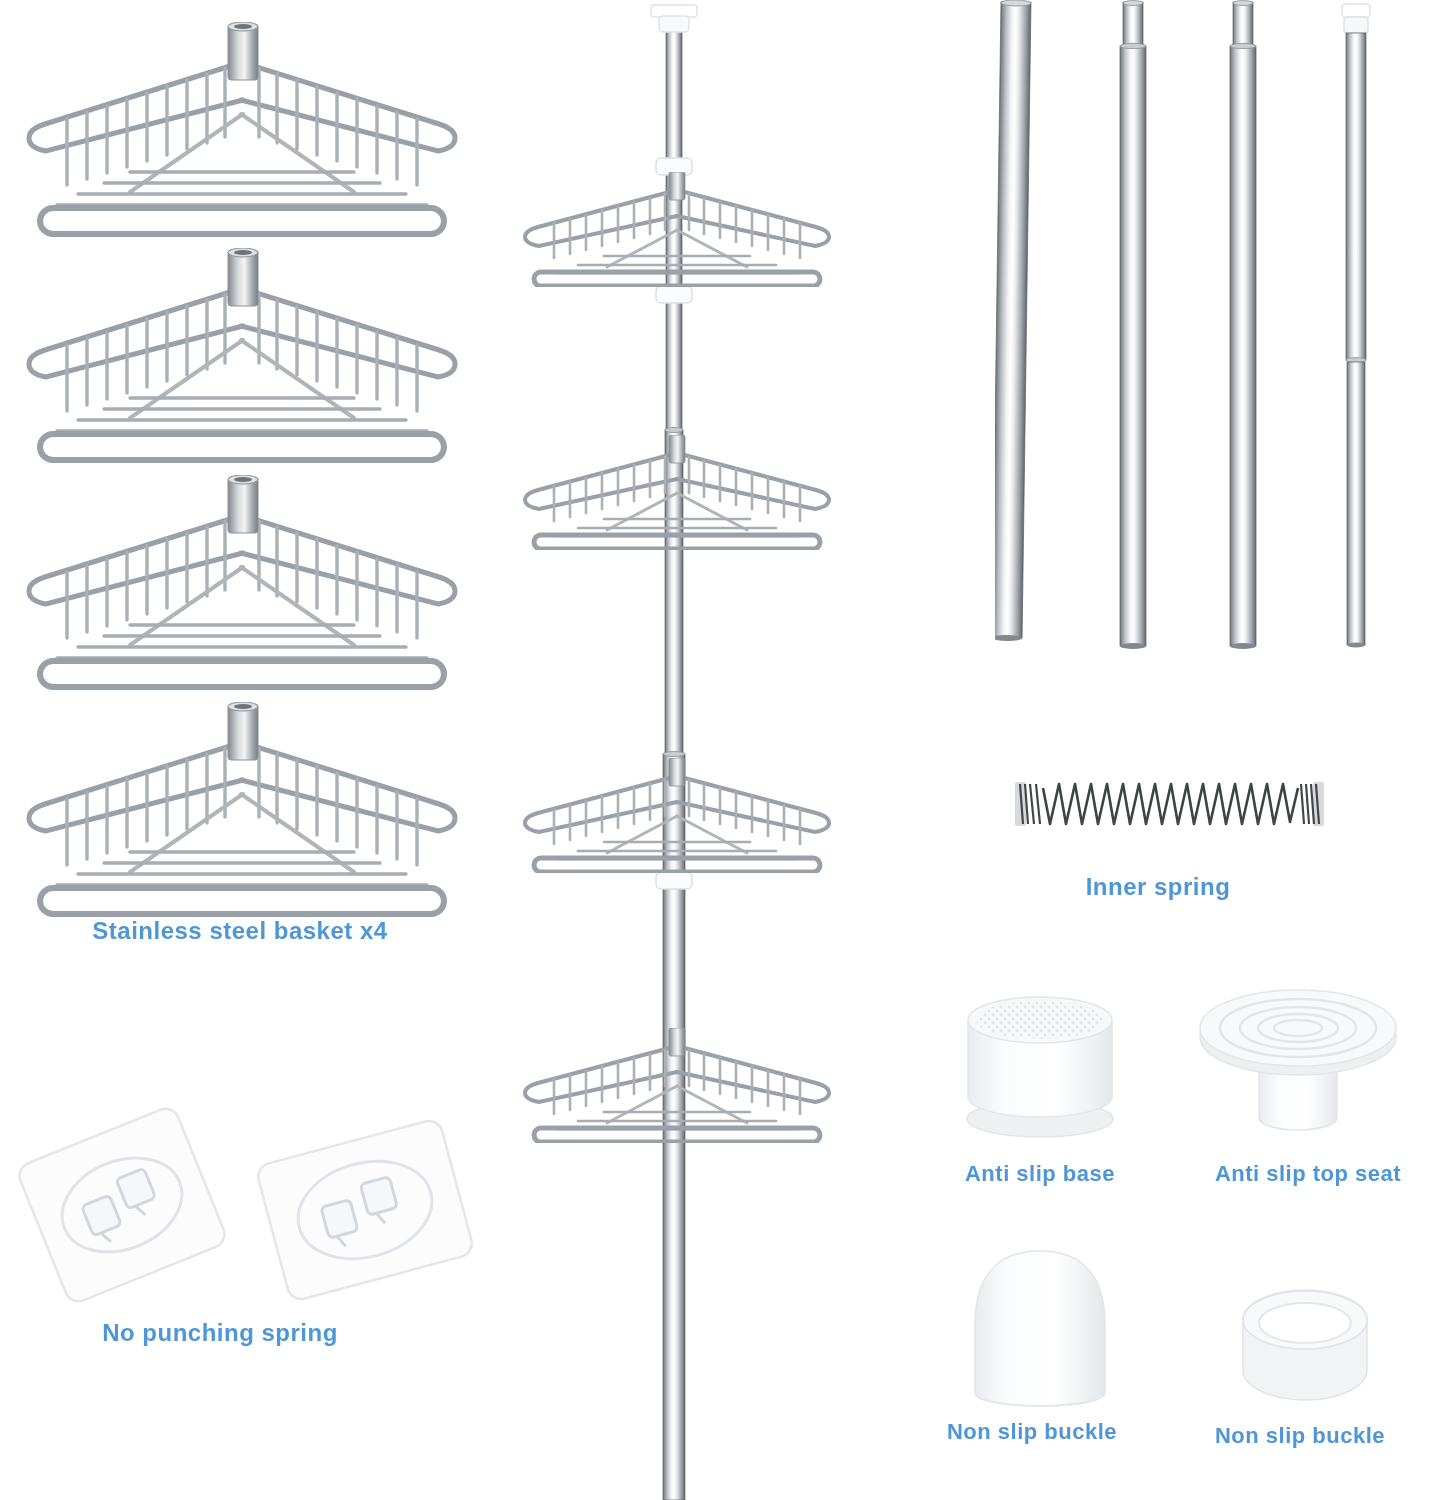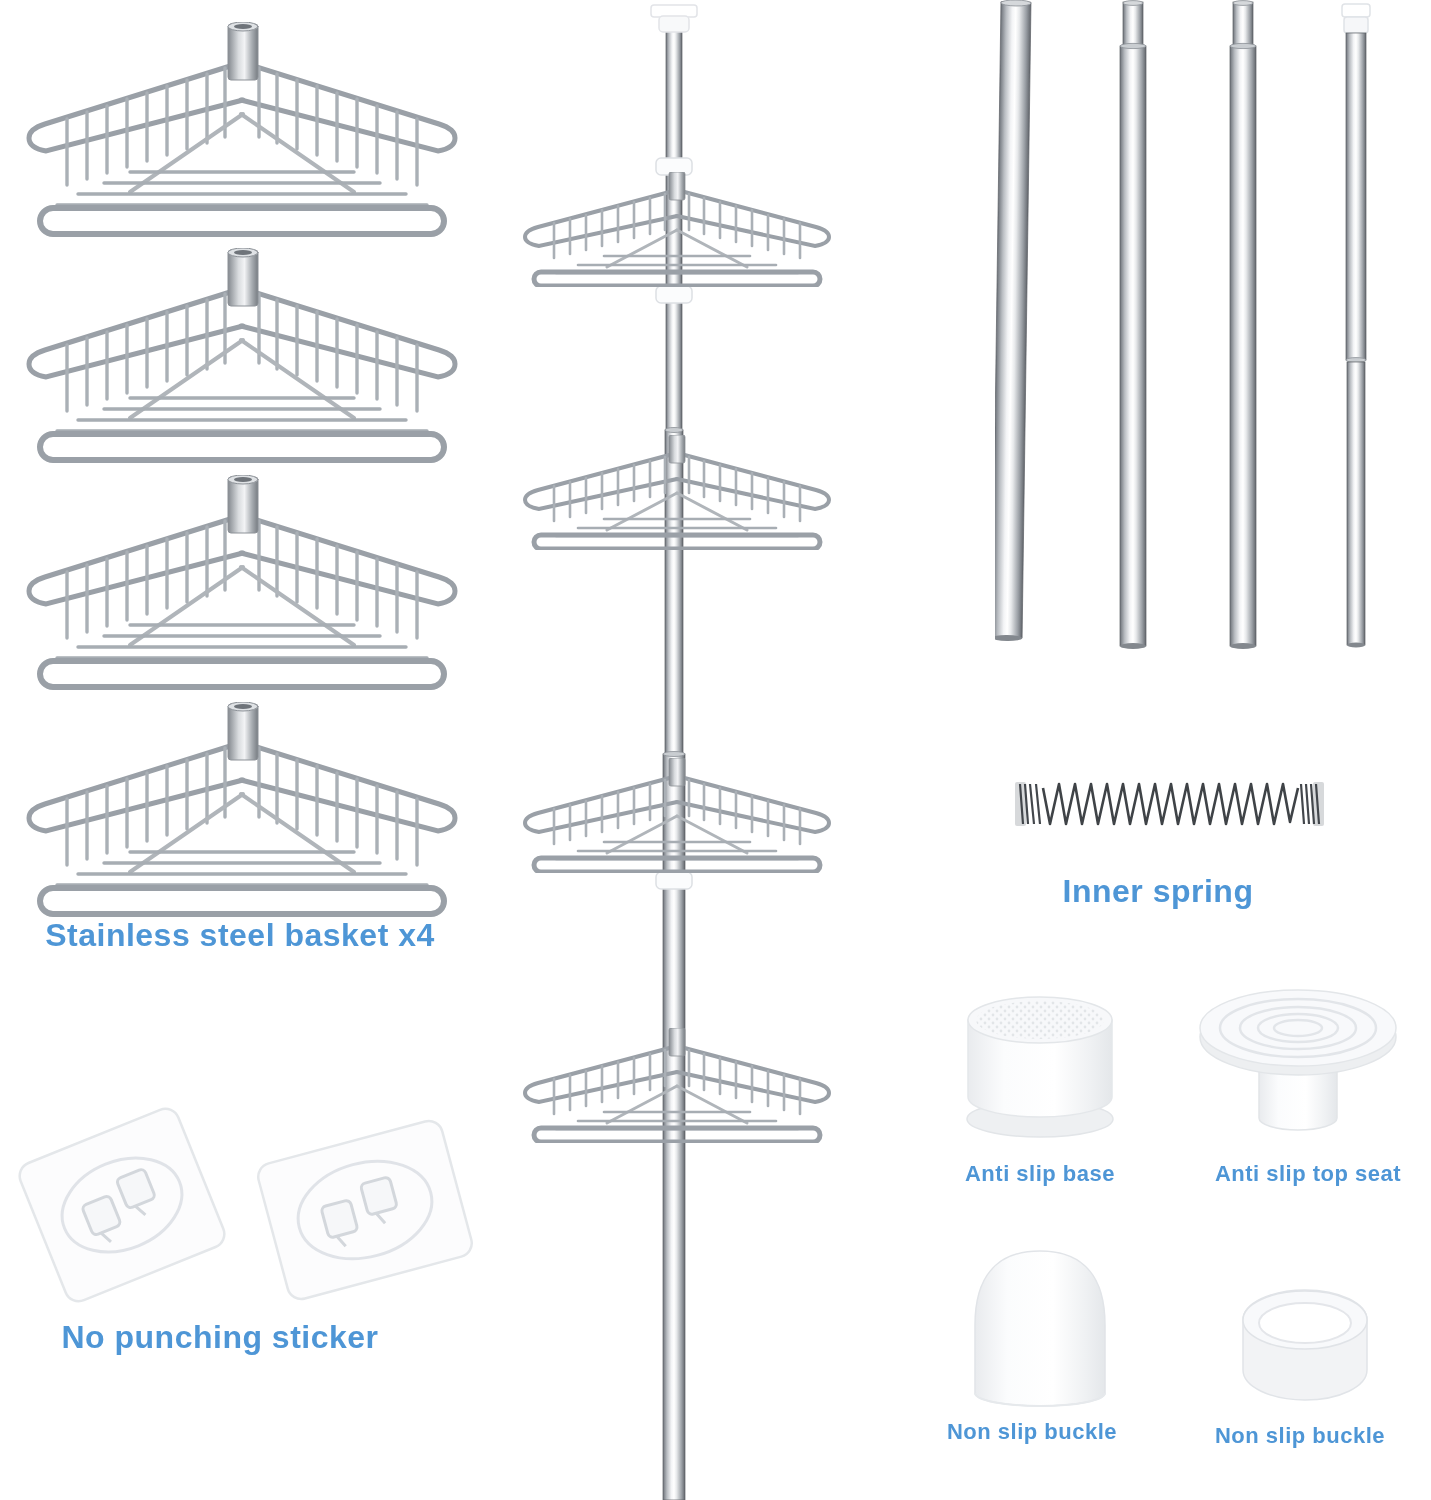"Inner spring" .lbl-md { font-size: 32px -> 24px }
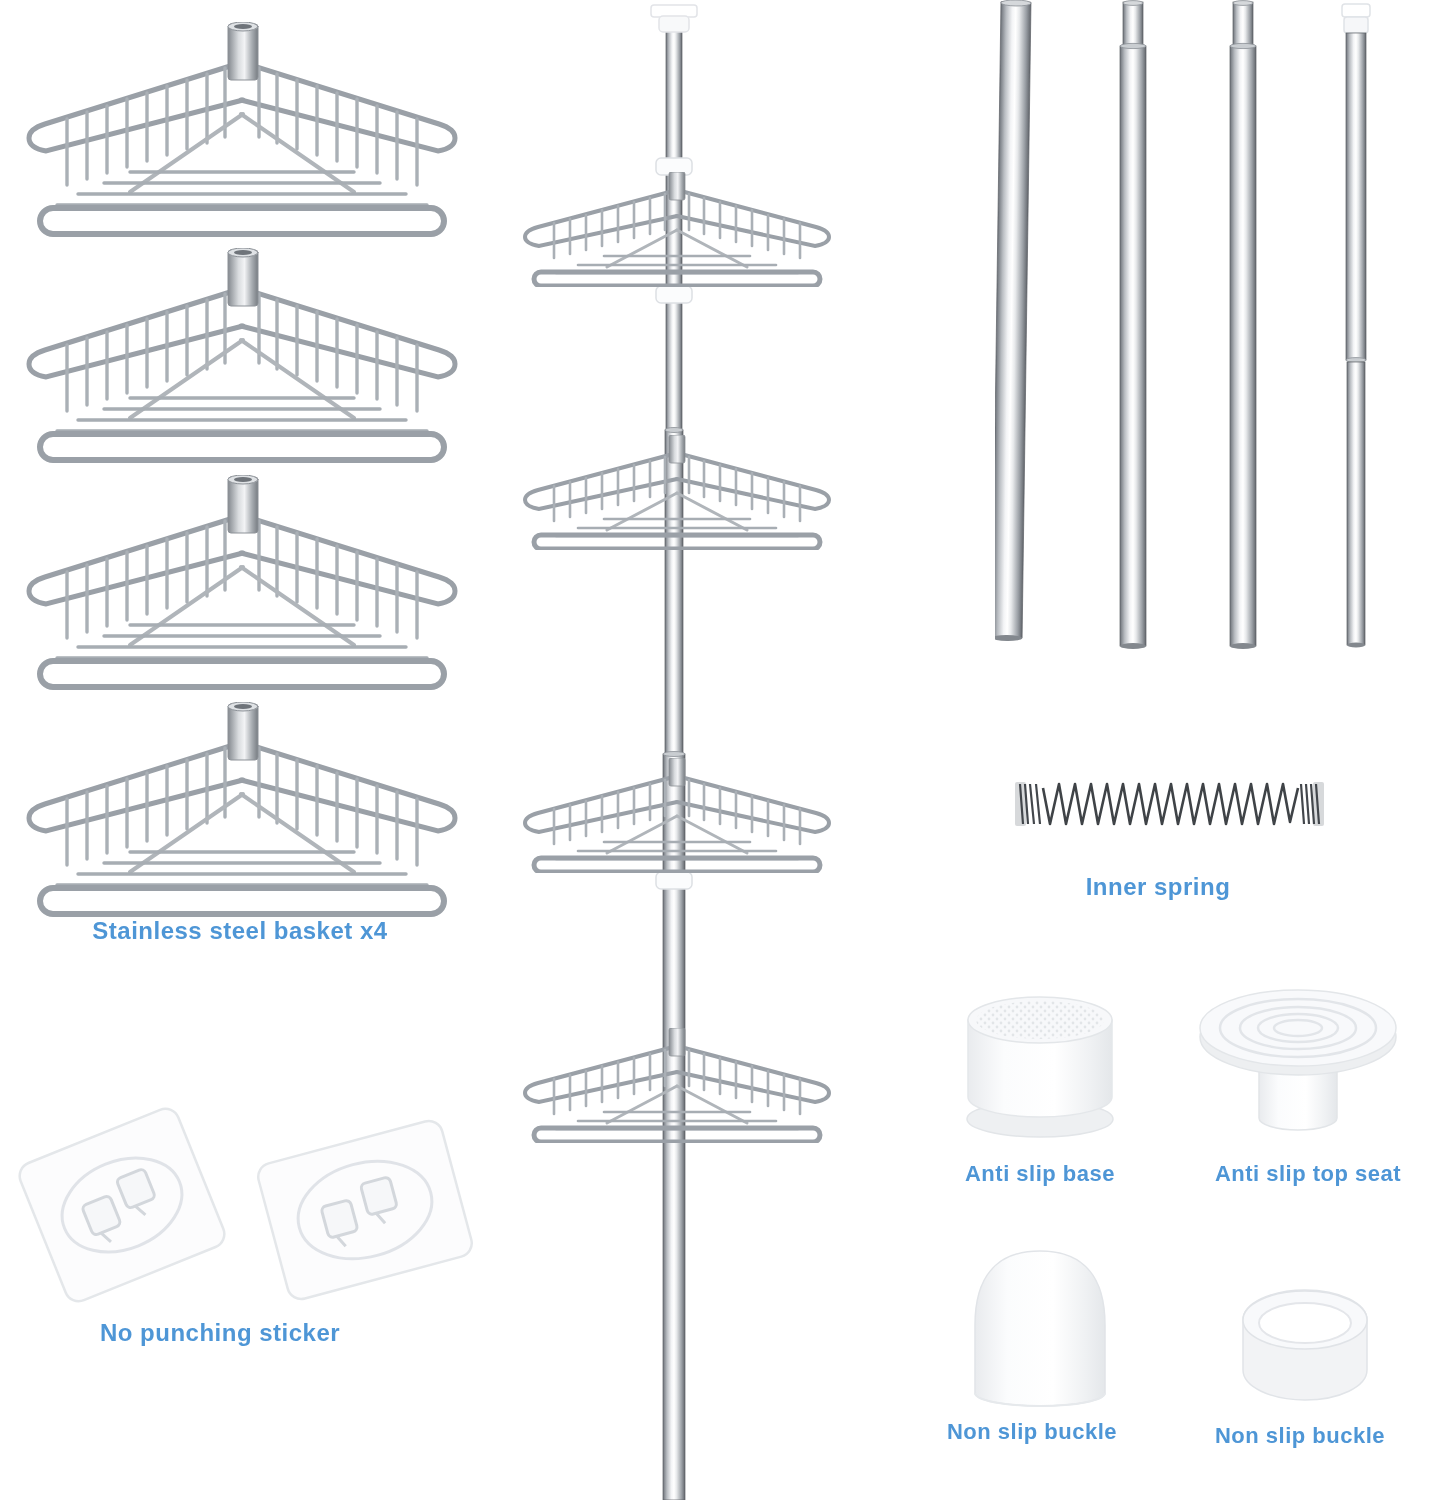"No punching sticker" div.lbl { text: sticker -> spring }
